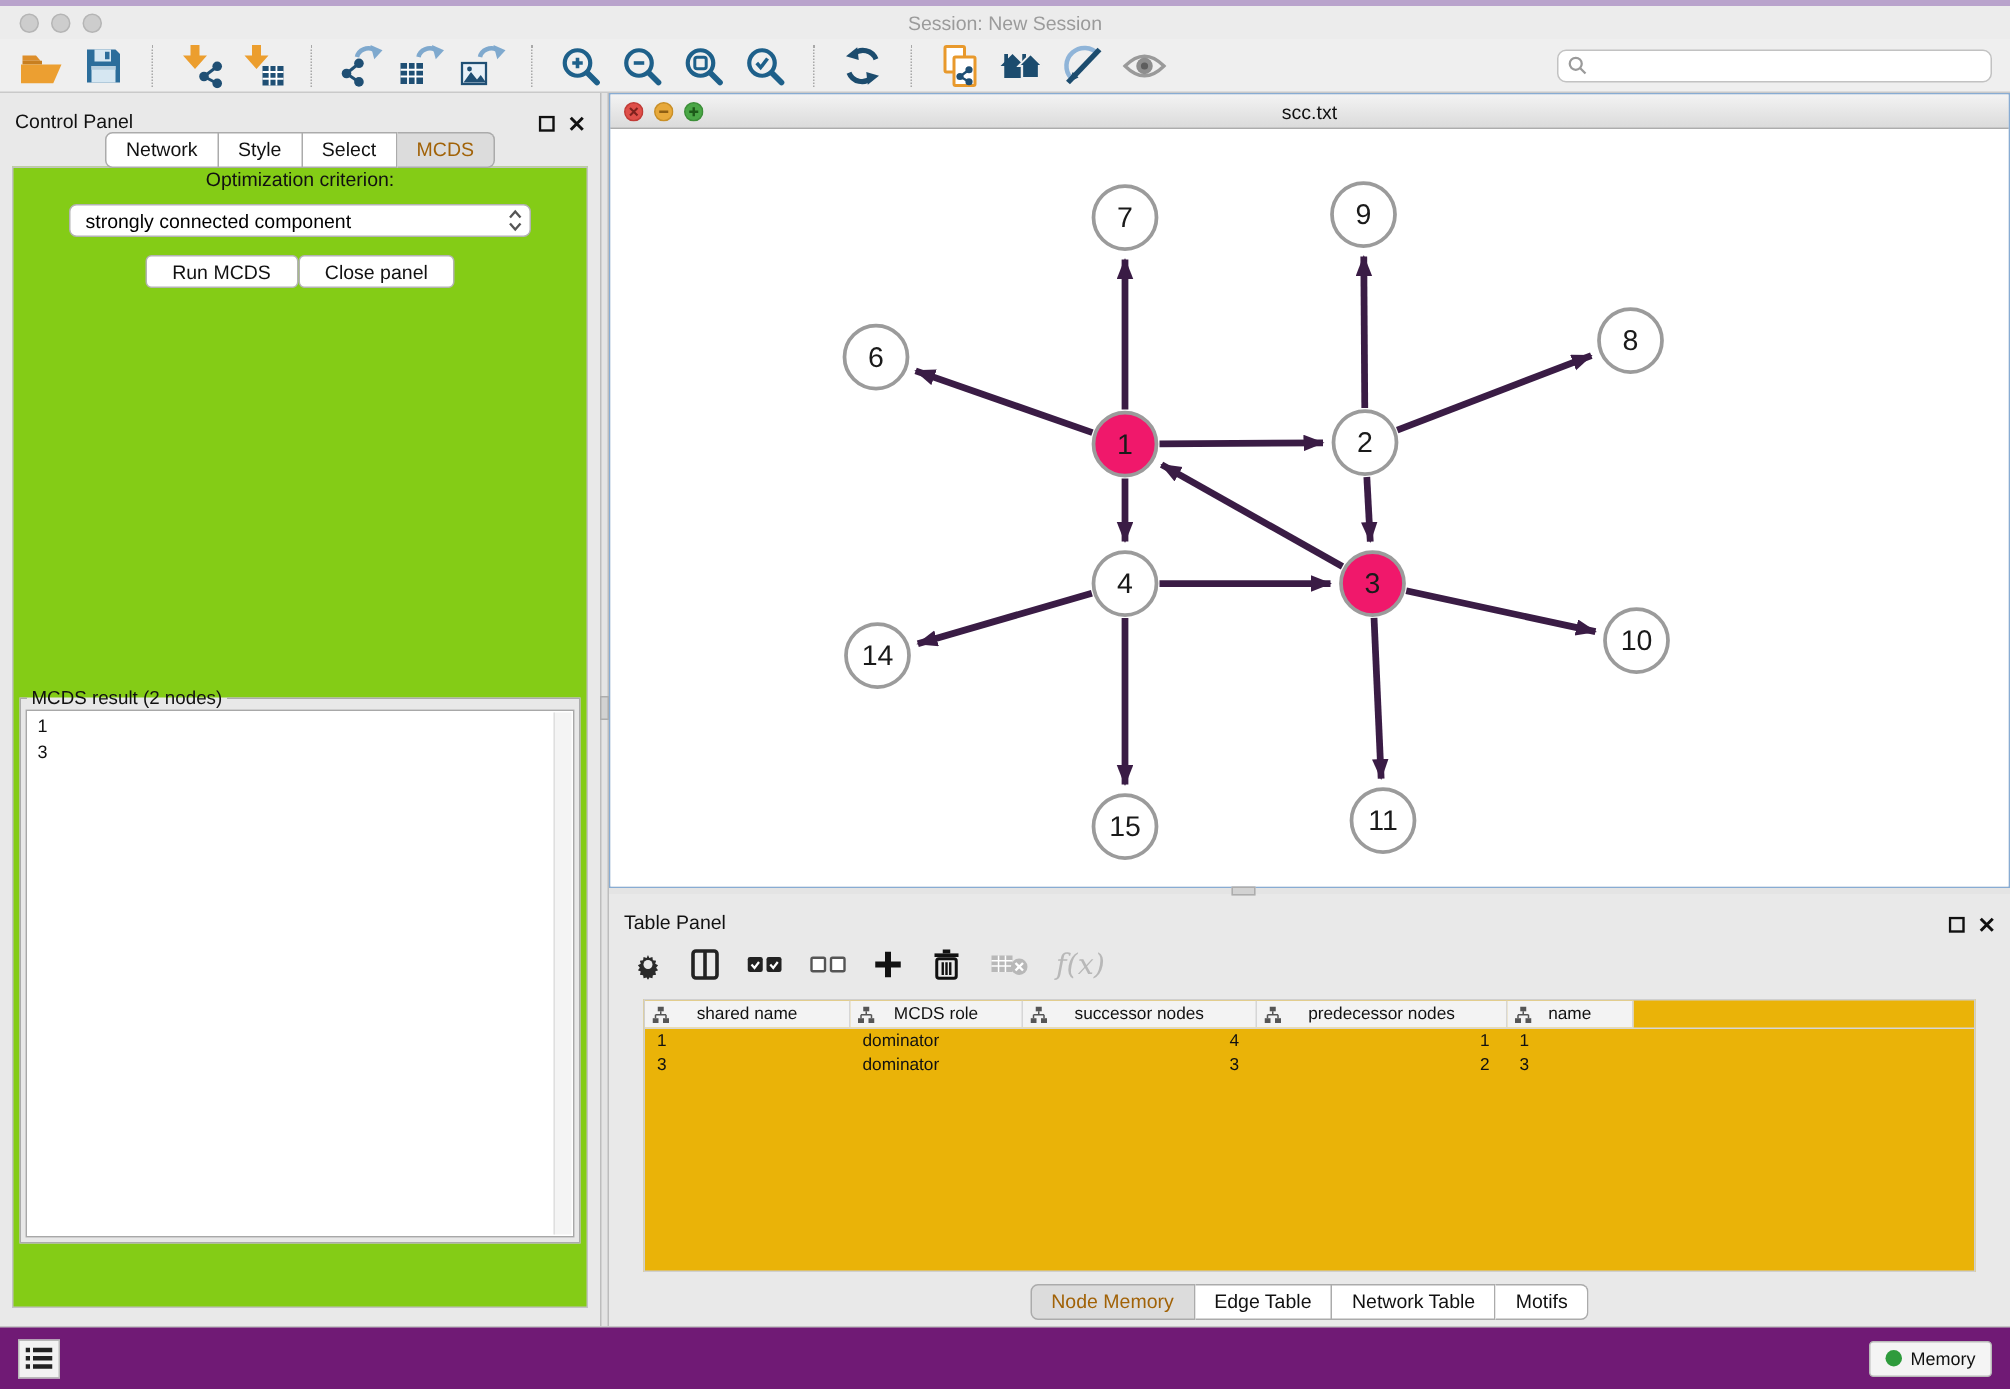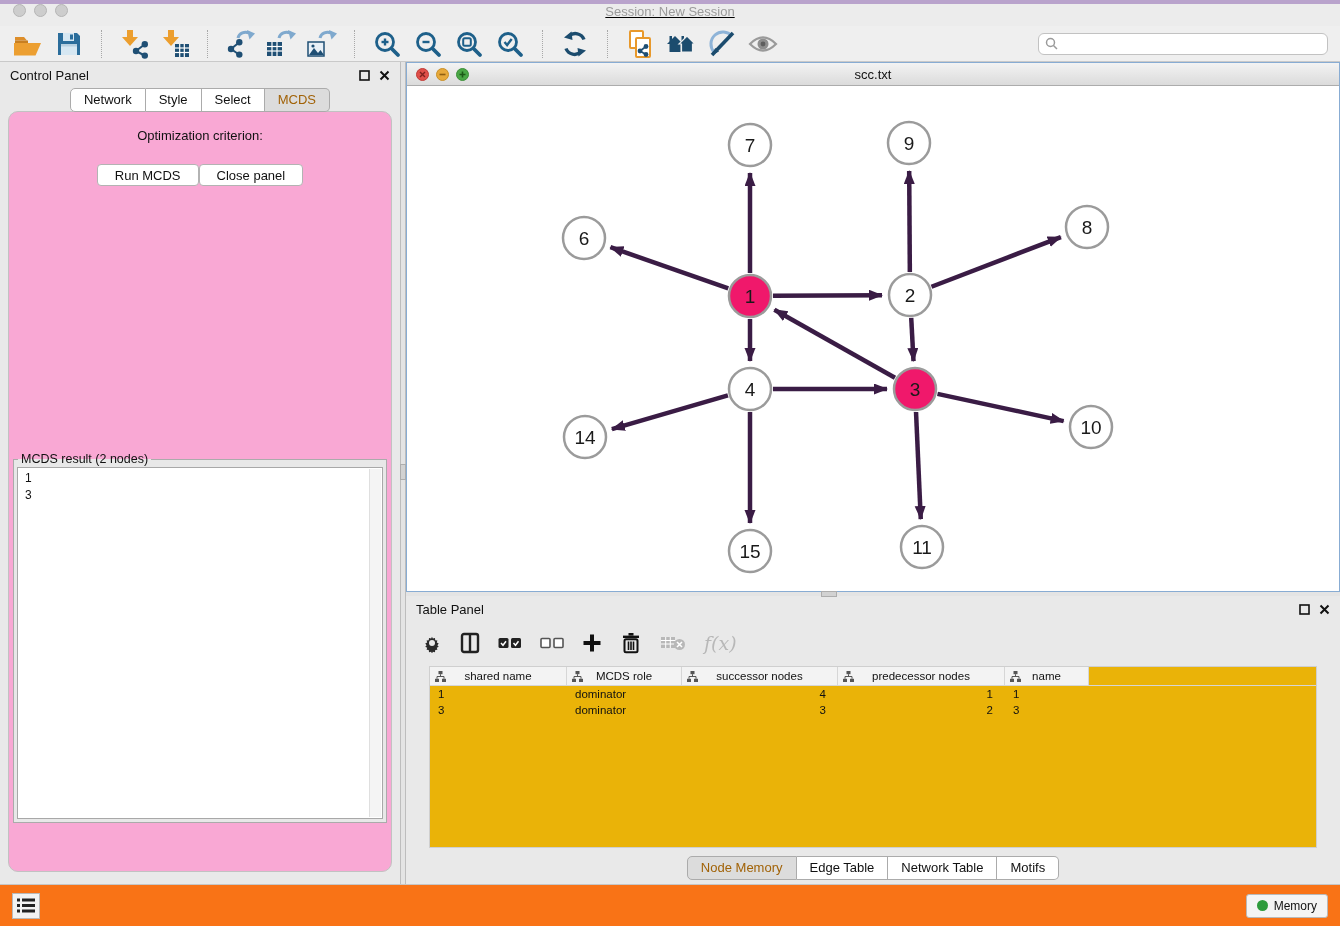"Session: New Session" .titlebar { align-items: none -> center; text-decoration: underline -> none }
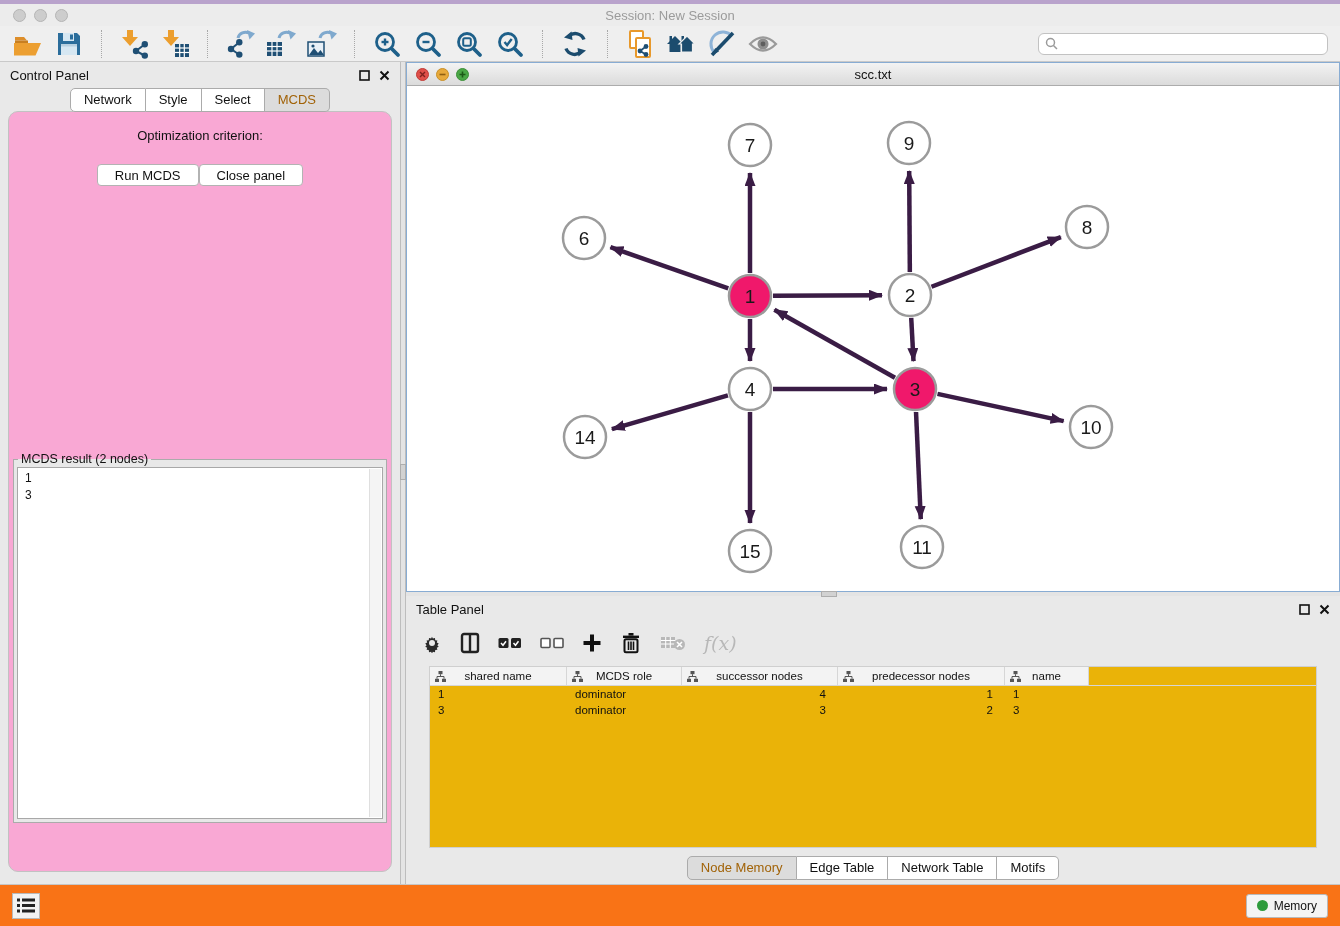"Control Panel" .panel-header { align-items: center -> flex-end }
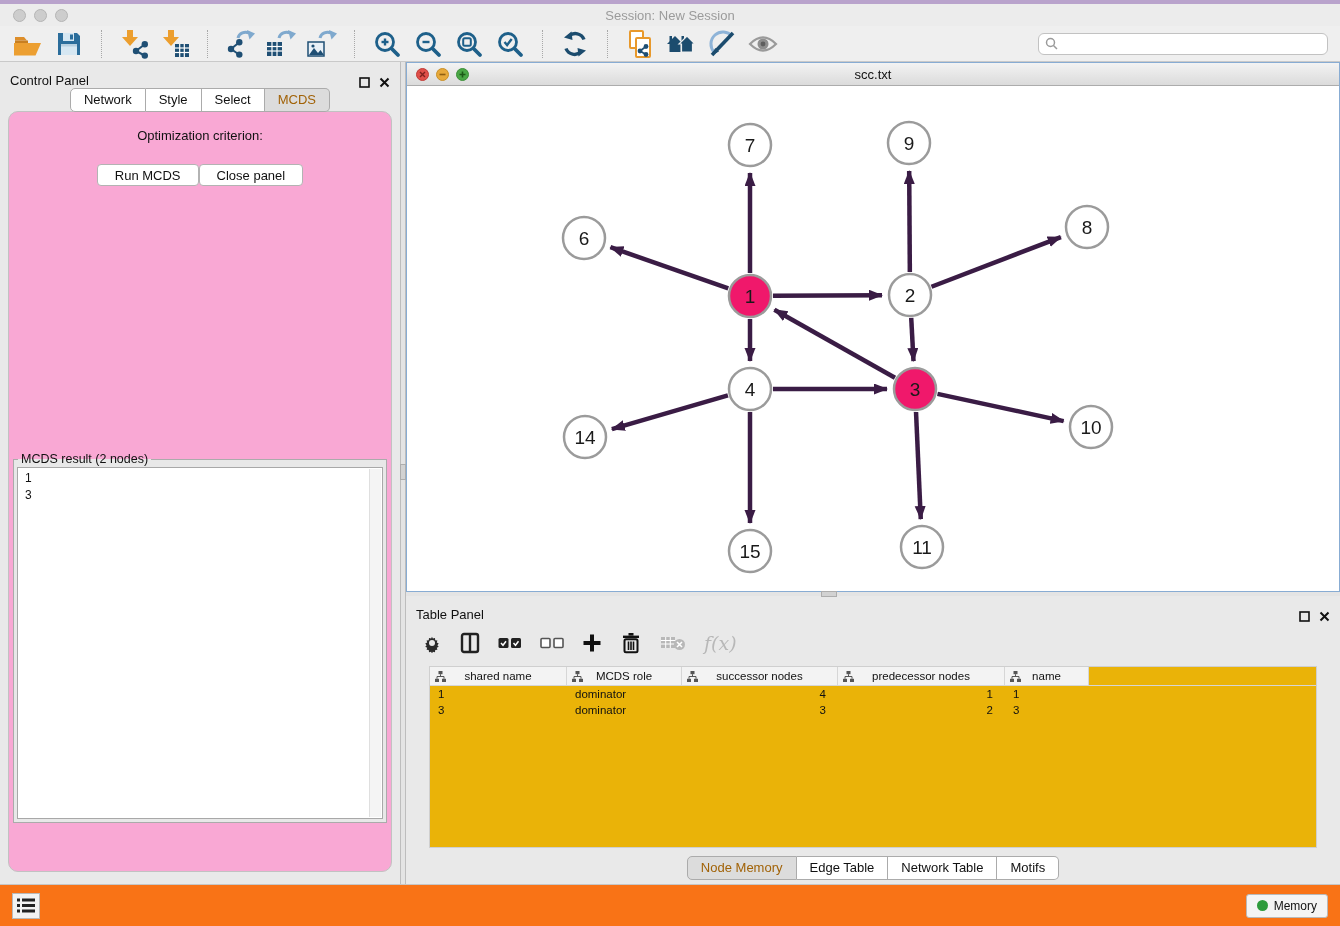"Optimization criterion:" .cp-content { background: #f9a8d4 -> #84cc16; border-radius: 10px -> 0; padding-top: 16px -> none }
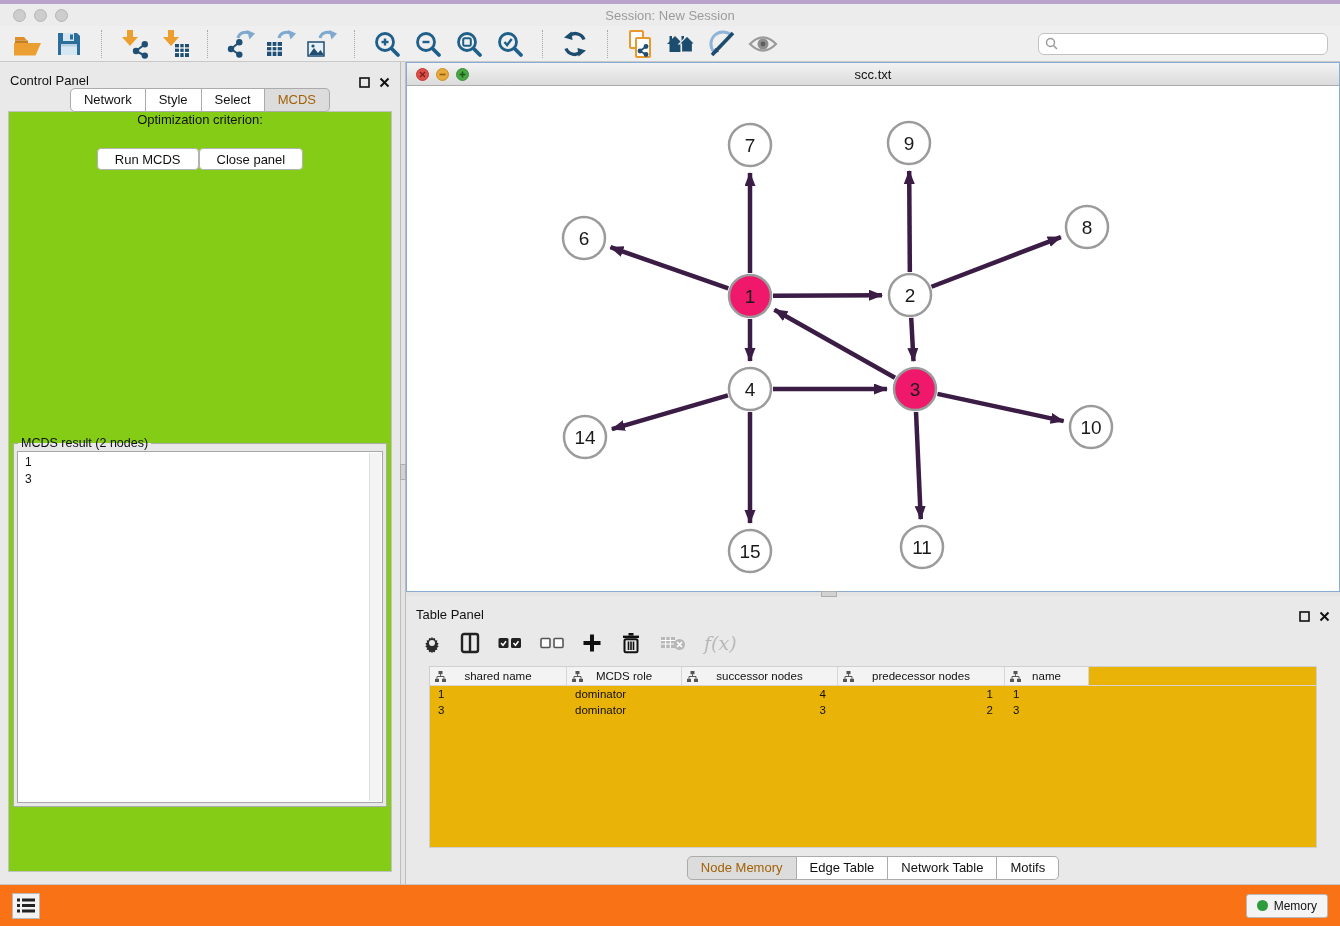"strongly connected component" div.dropdown { html: none -> <div> <span>strongly connected component</span> <span> <svg> <path></path> <path></path> </svg> </span> </div> }
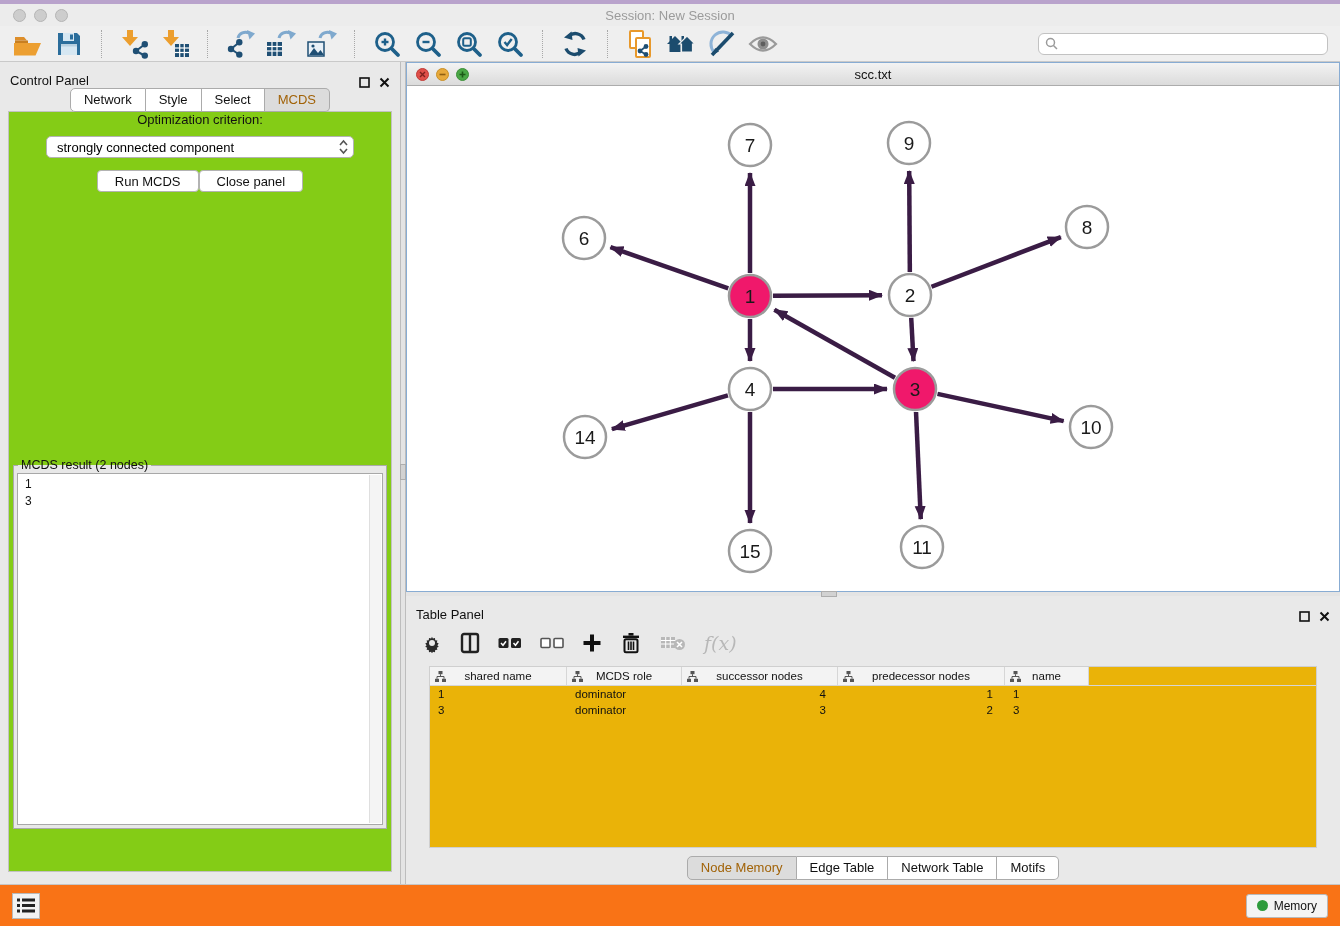"Memory" .statusbar { background: #f97316 -> #701a75 }
